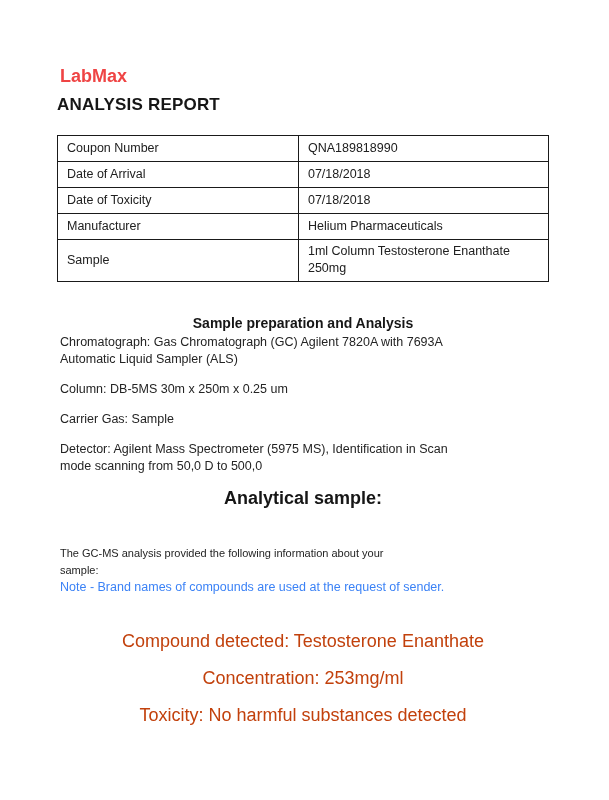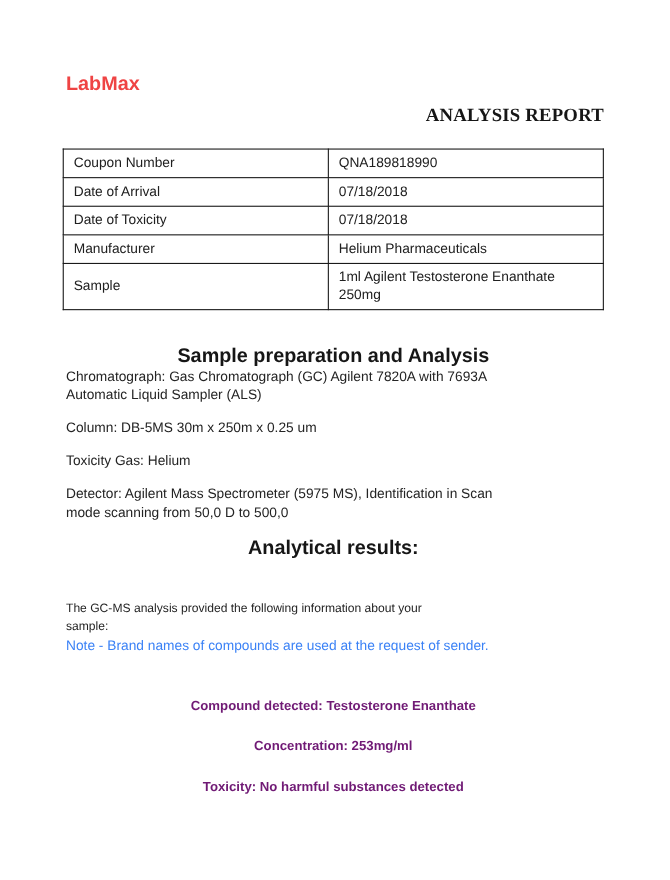"ANALYSIS REPORT" .report-title { font-family: Liberation Serif, serif -> none; text-align: right -> left }
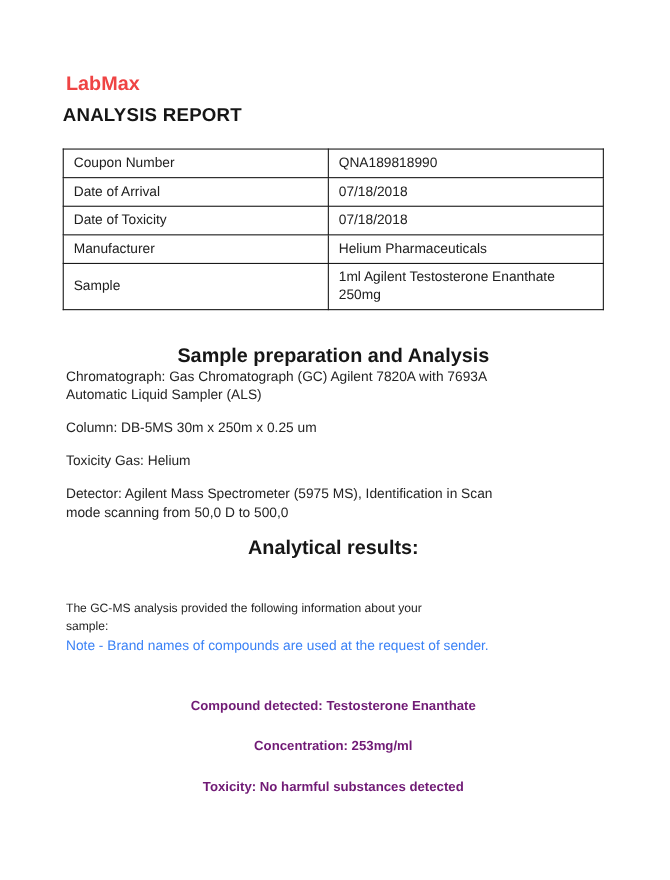"1ml Agilent Testosterone Enanthate 250mg" td.col-value { text: Agilent -> Column }
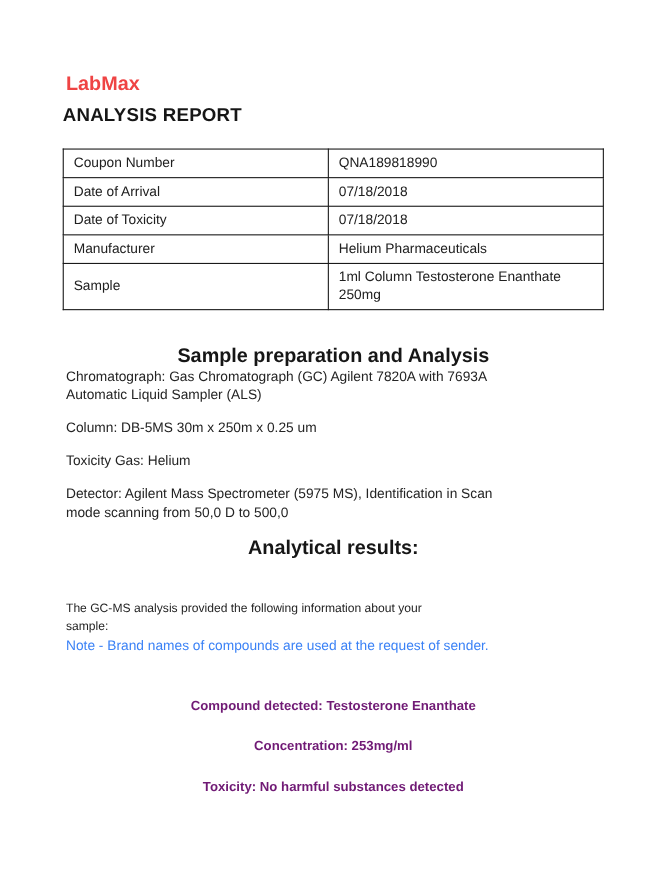"Sample preparation and Analysis" .section-heading { font-size: 18px -> 14px }
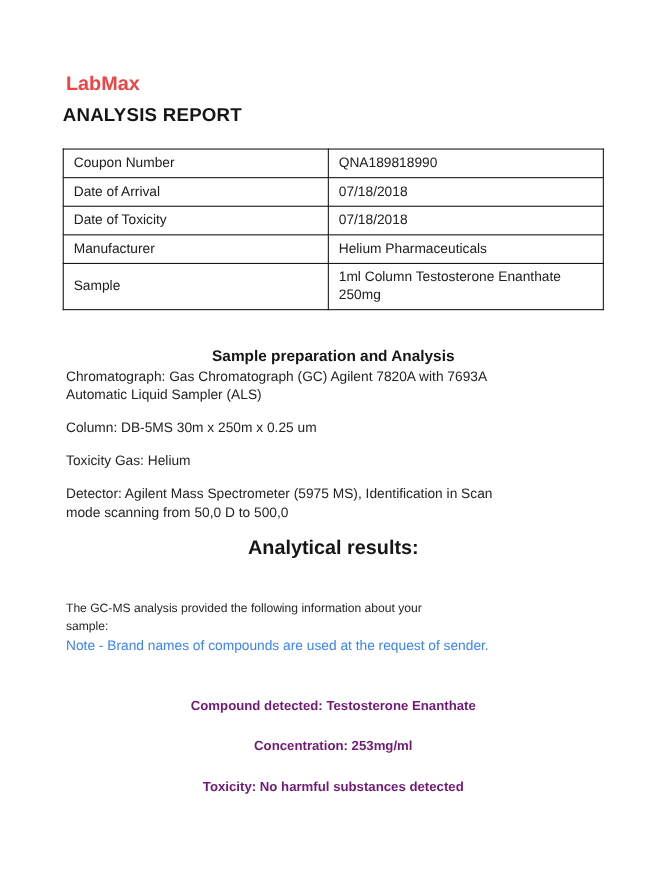"Toxicity Gas: Helium" div.body-para { text: Toxicity Gas: Helium -> Carrier Gas: Sample }
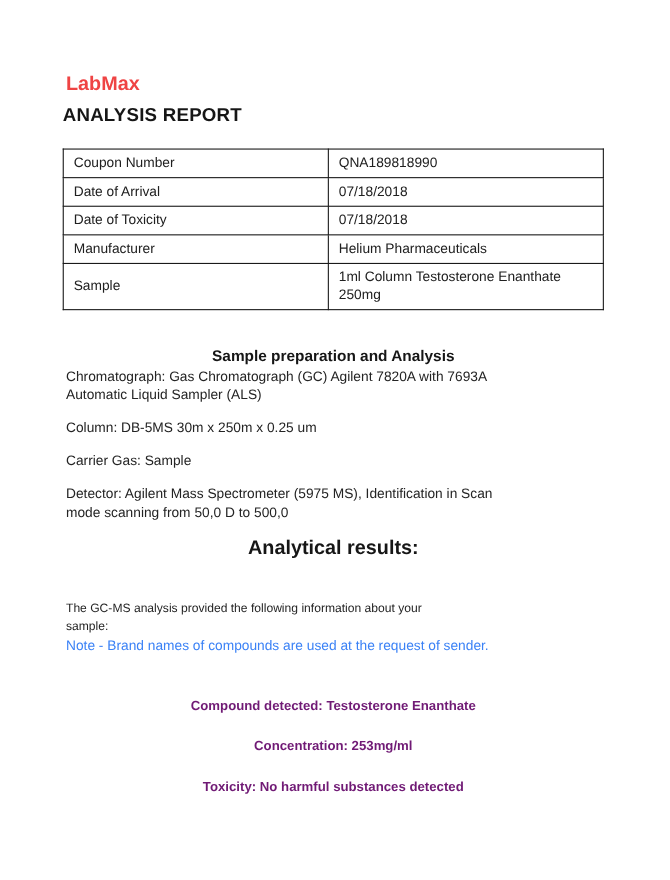"Analytical results:" div.results-heading { text: results -> sample }
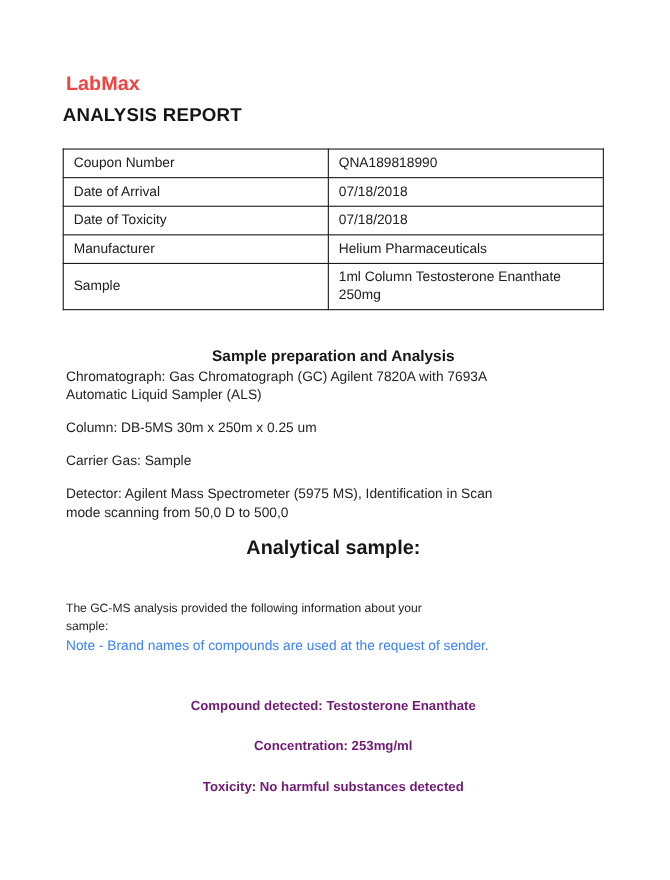"Compound detected: Testosterone" .finding { color: #701a75 -> #c2410c; font-size: 12px -> 18px; font-weight: 700 -> 400 }
